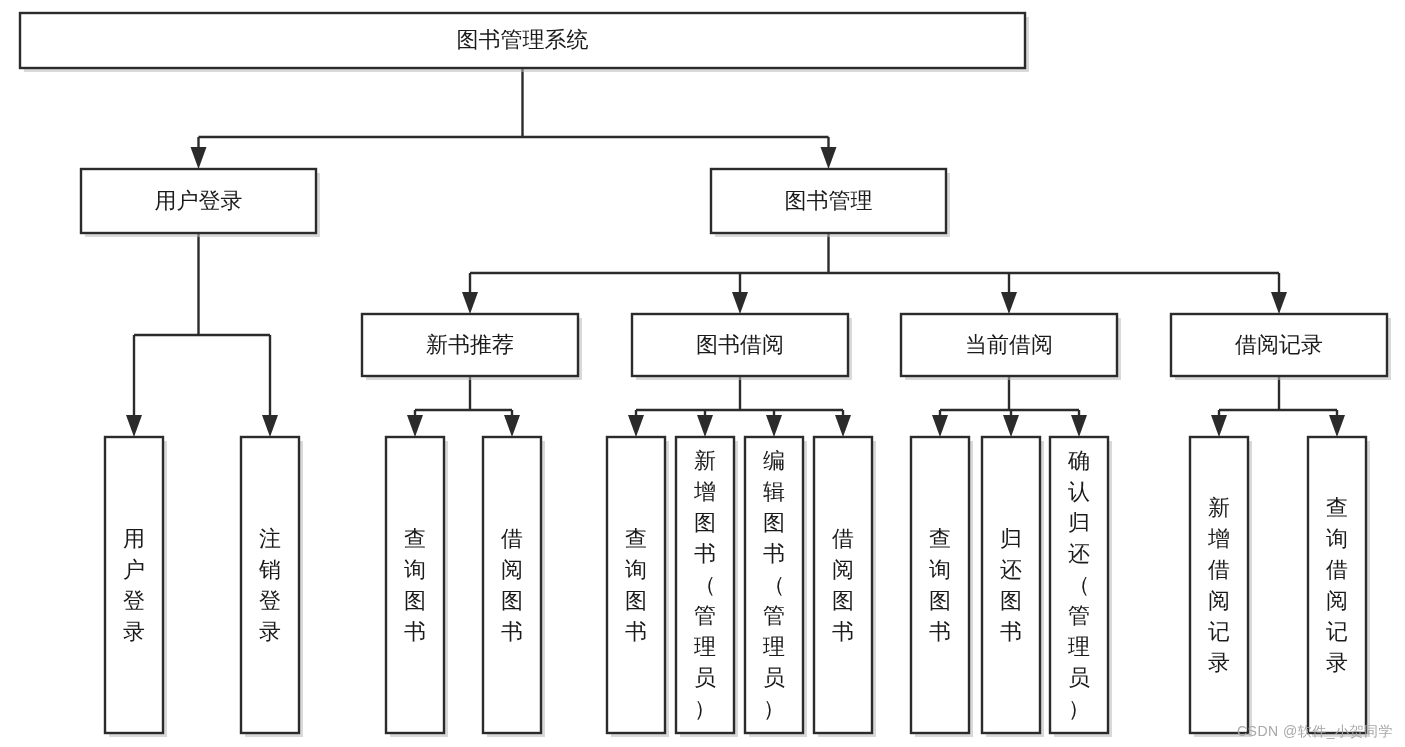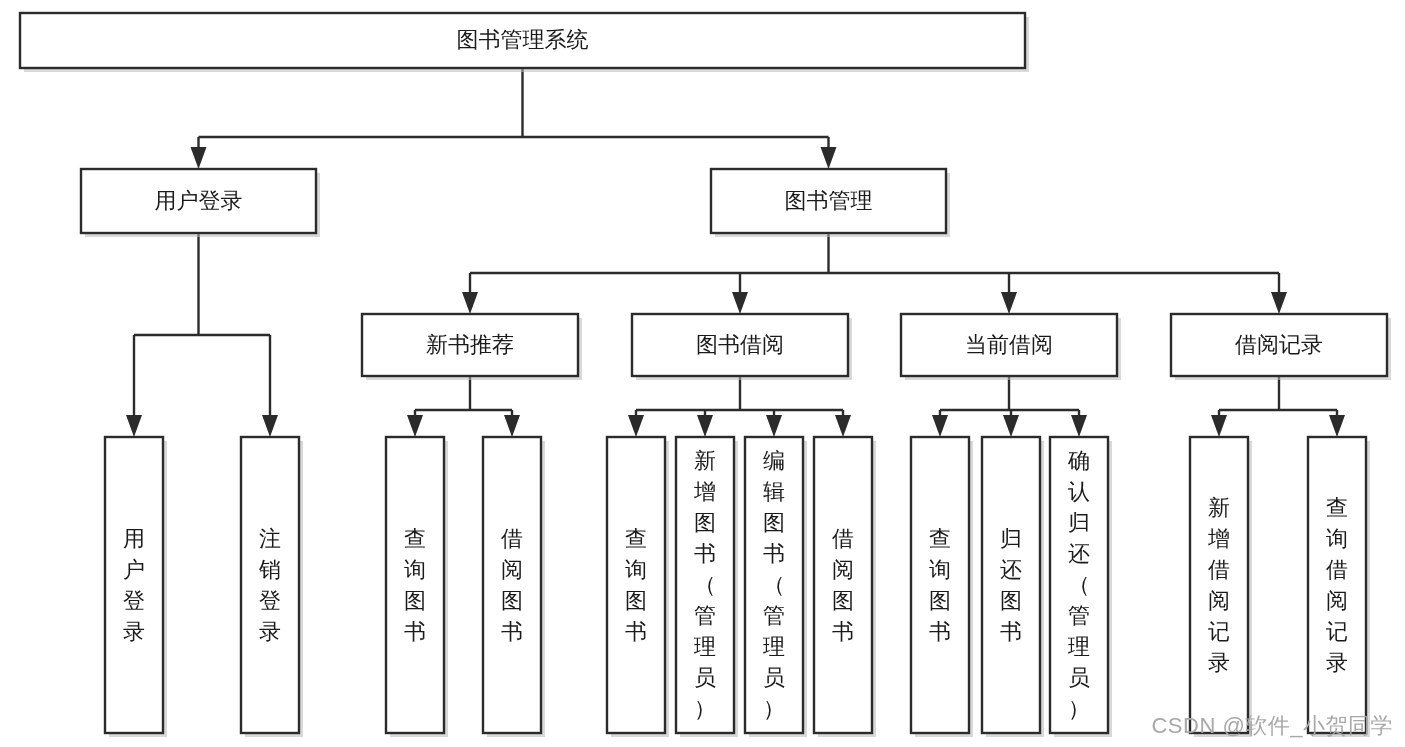"CSDN @软件_小贺同学" .watermark { font-size: 22px -> 14px }
